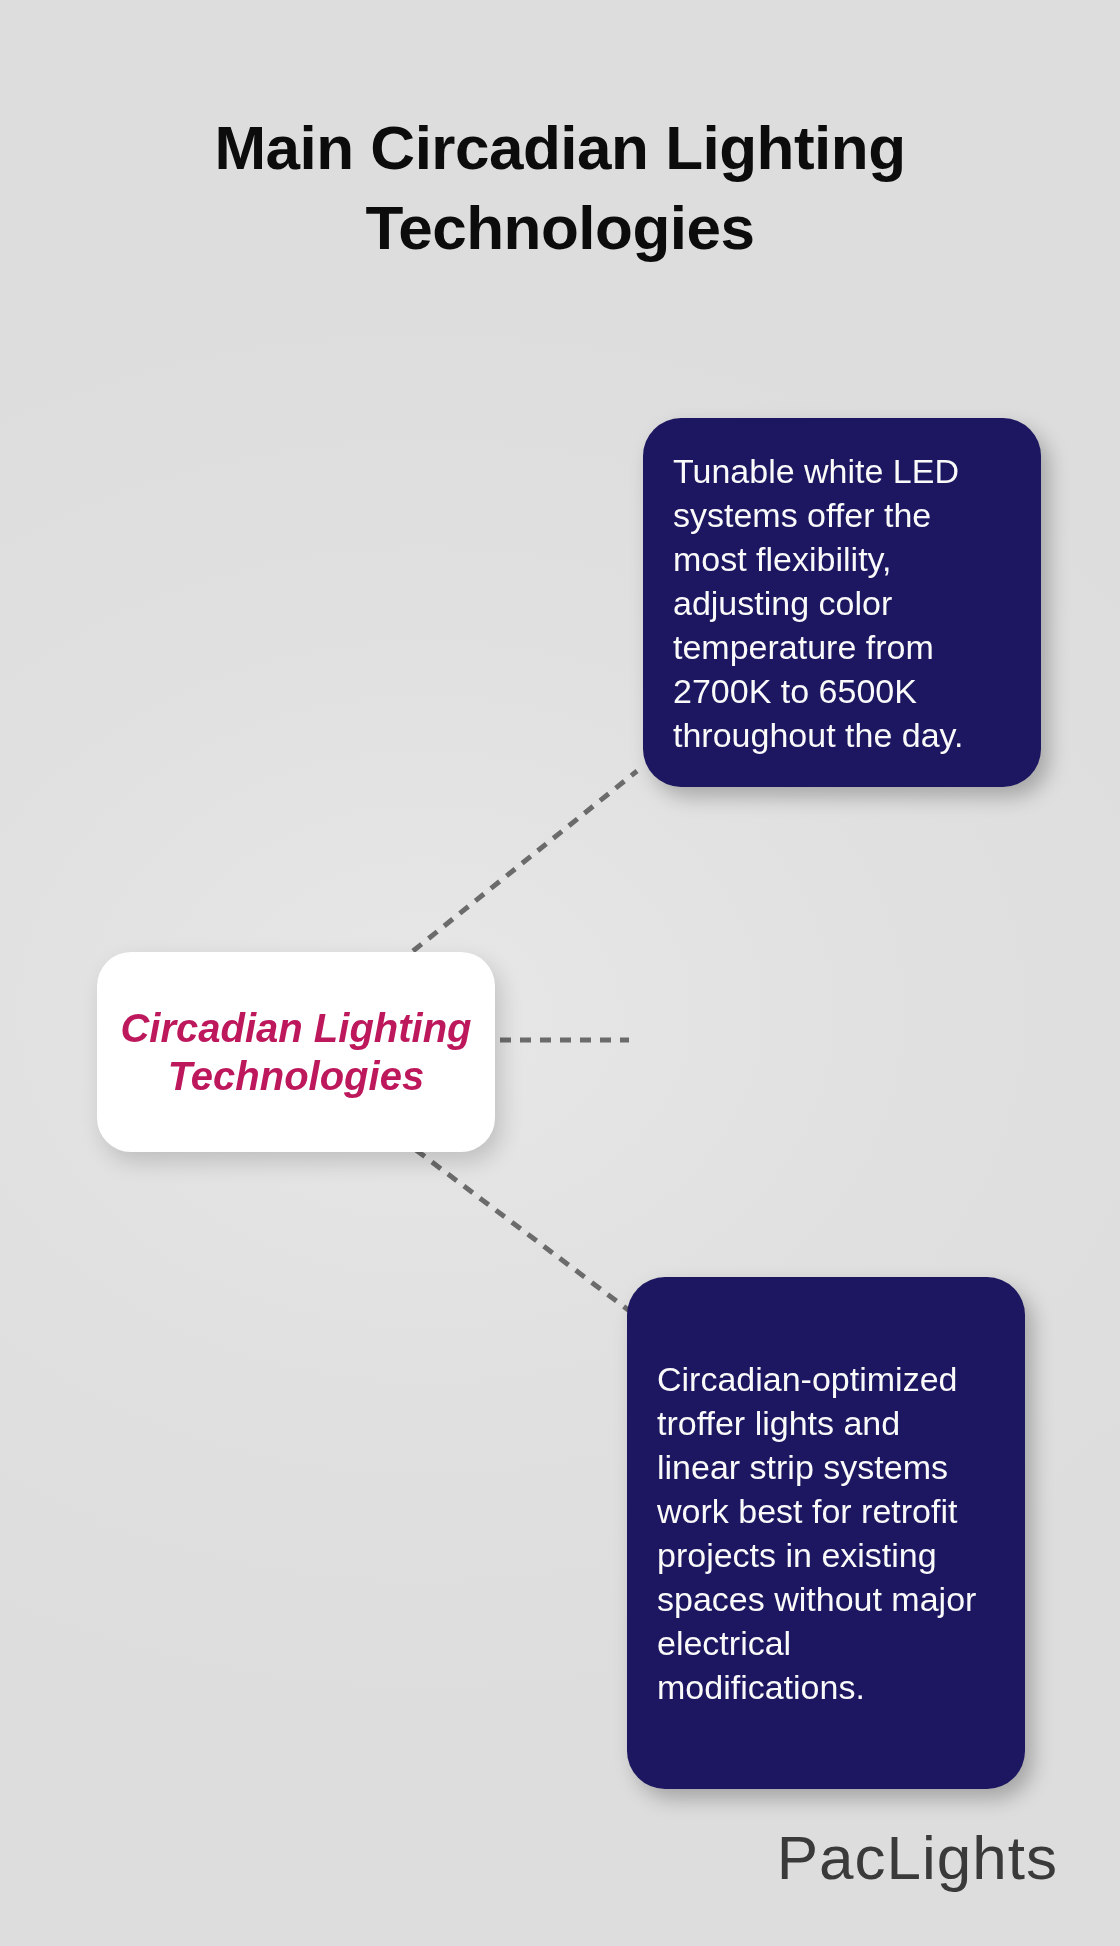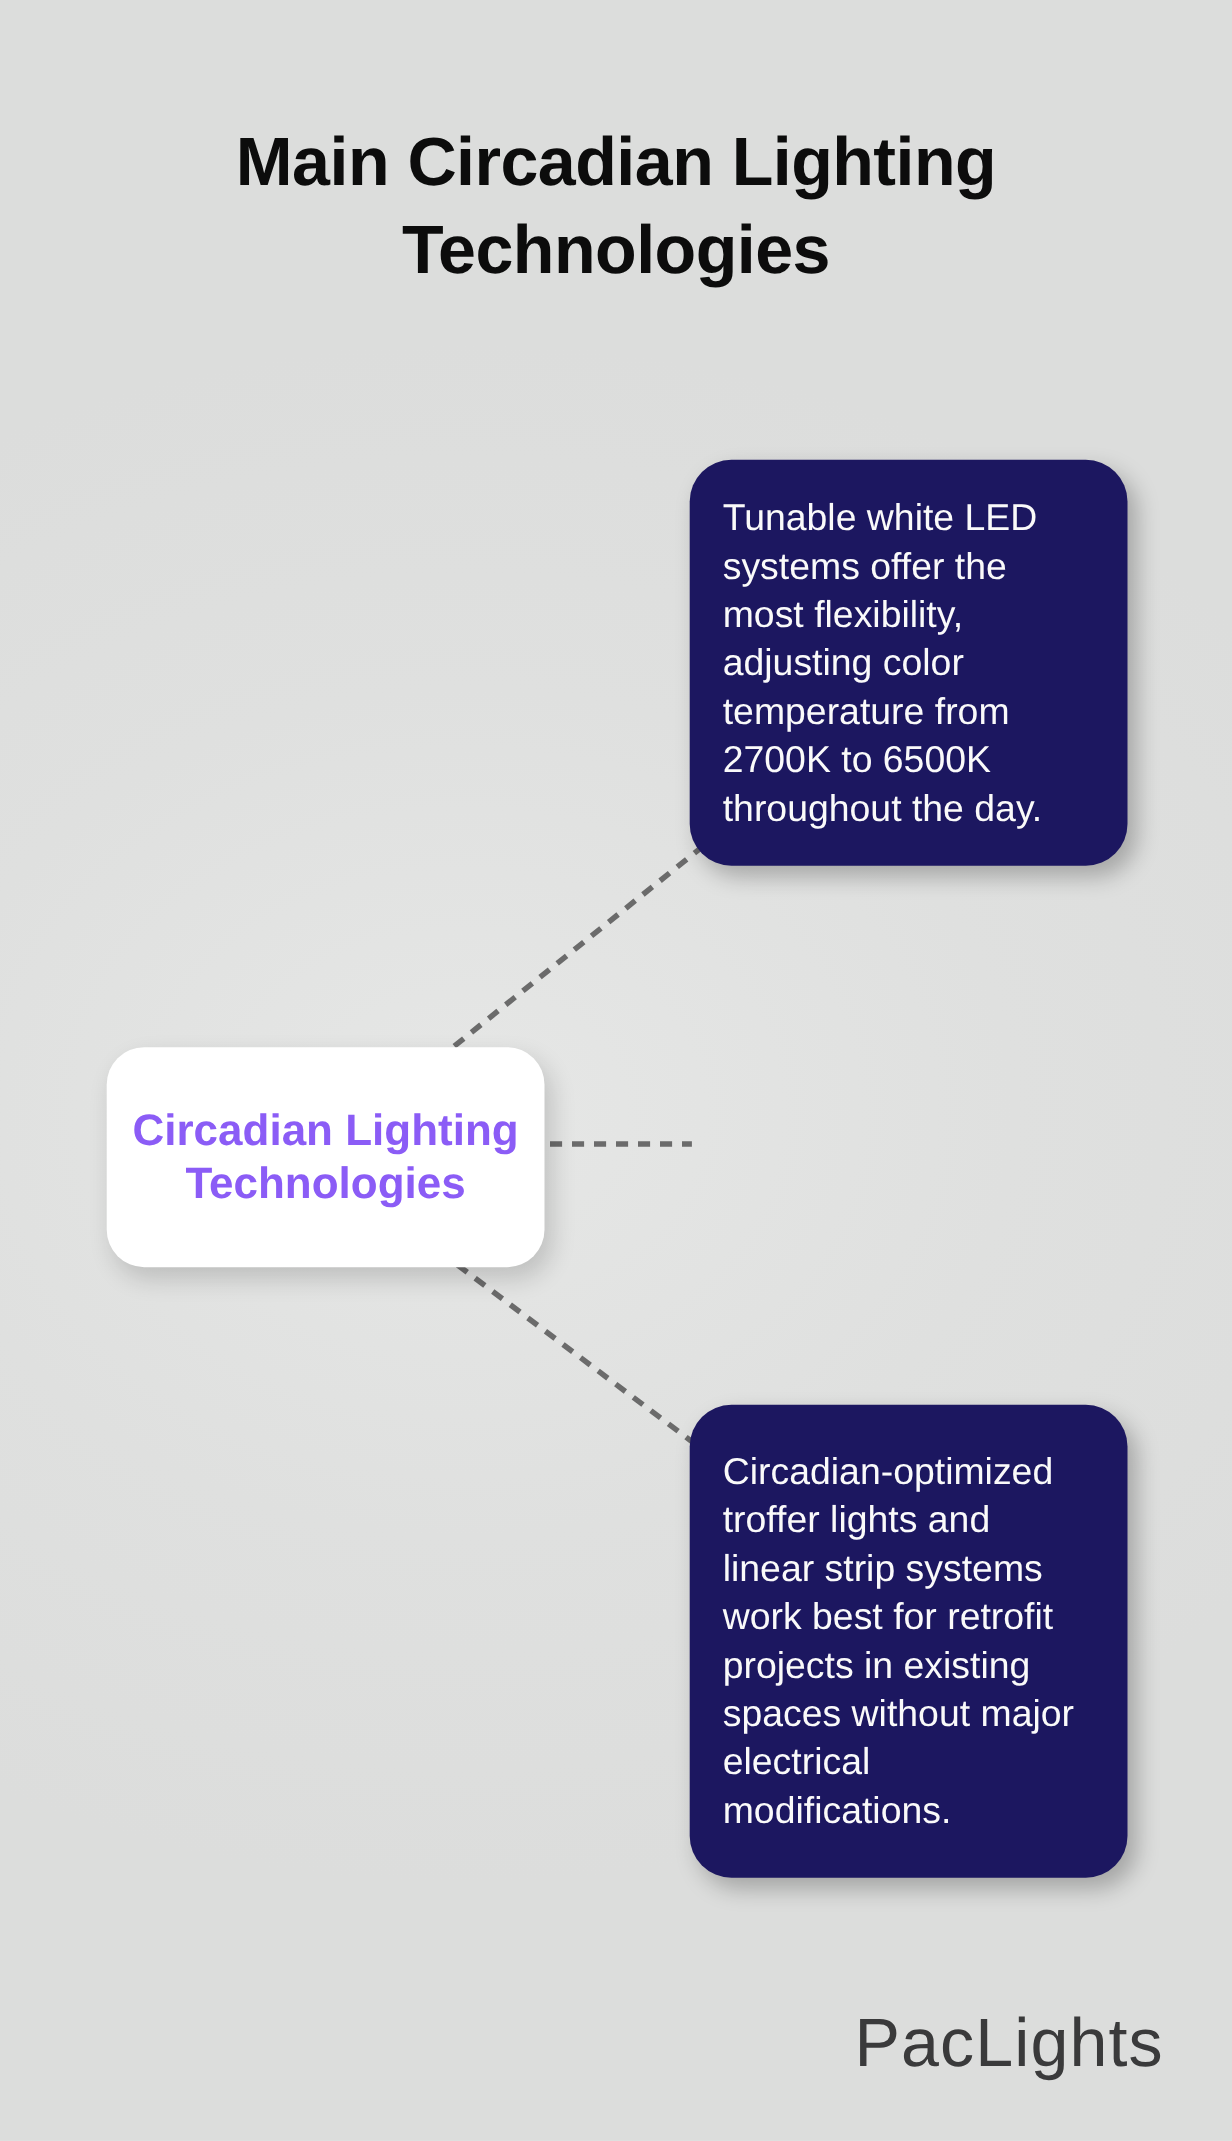"Tunable white LED systems offer" .branch-1 { margin-left: none -> 16px }
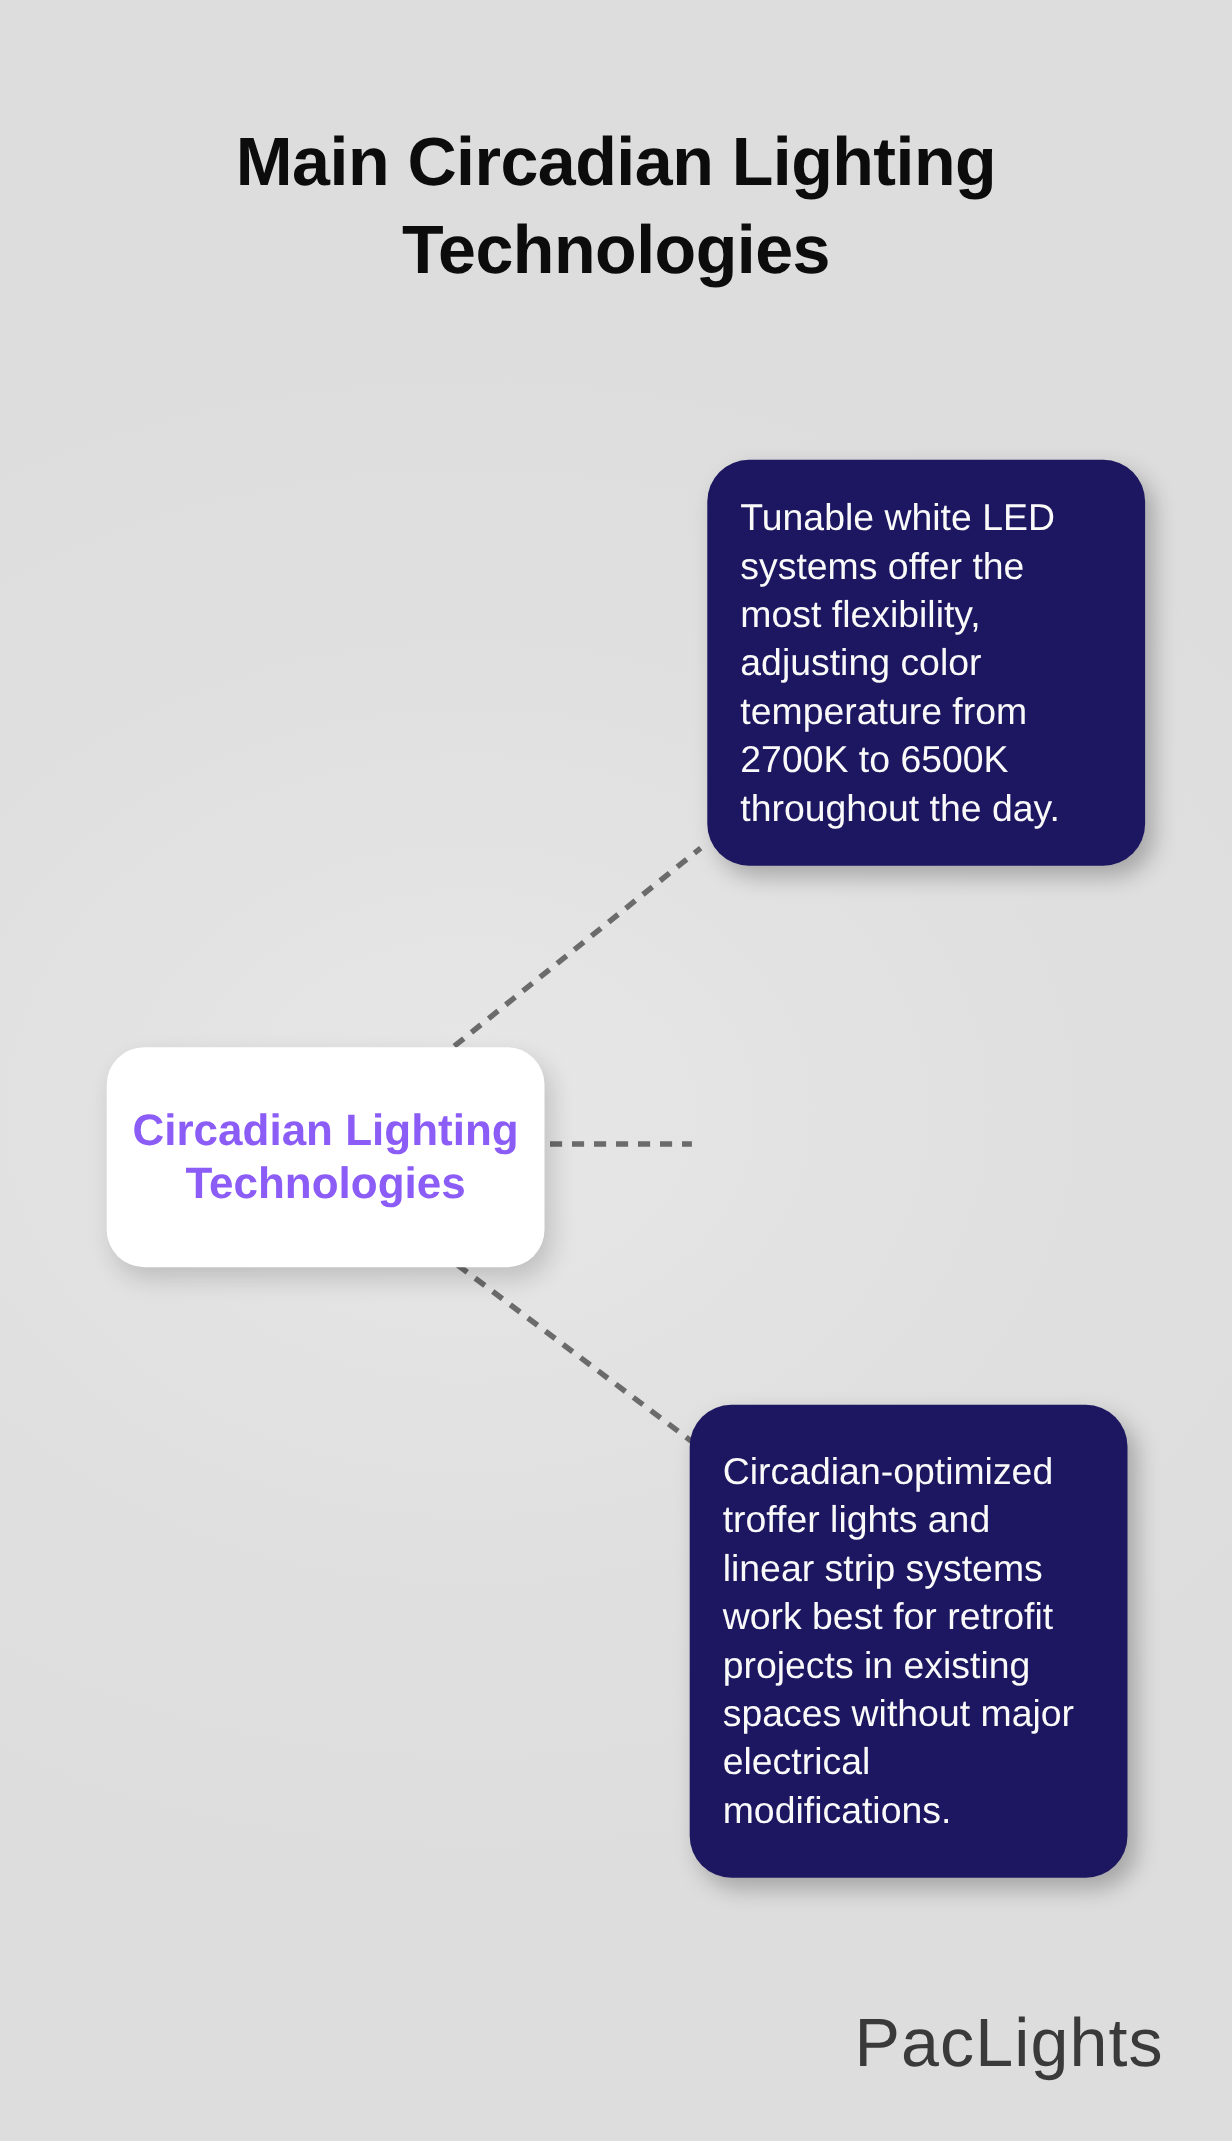"Circadian Lighting Technologies" .root-node .label { color: #8b5cf6 -> #be185d; font-style: none -> italic }
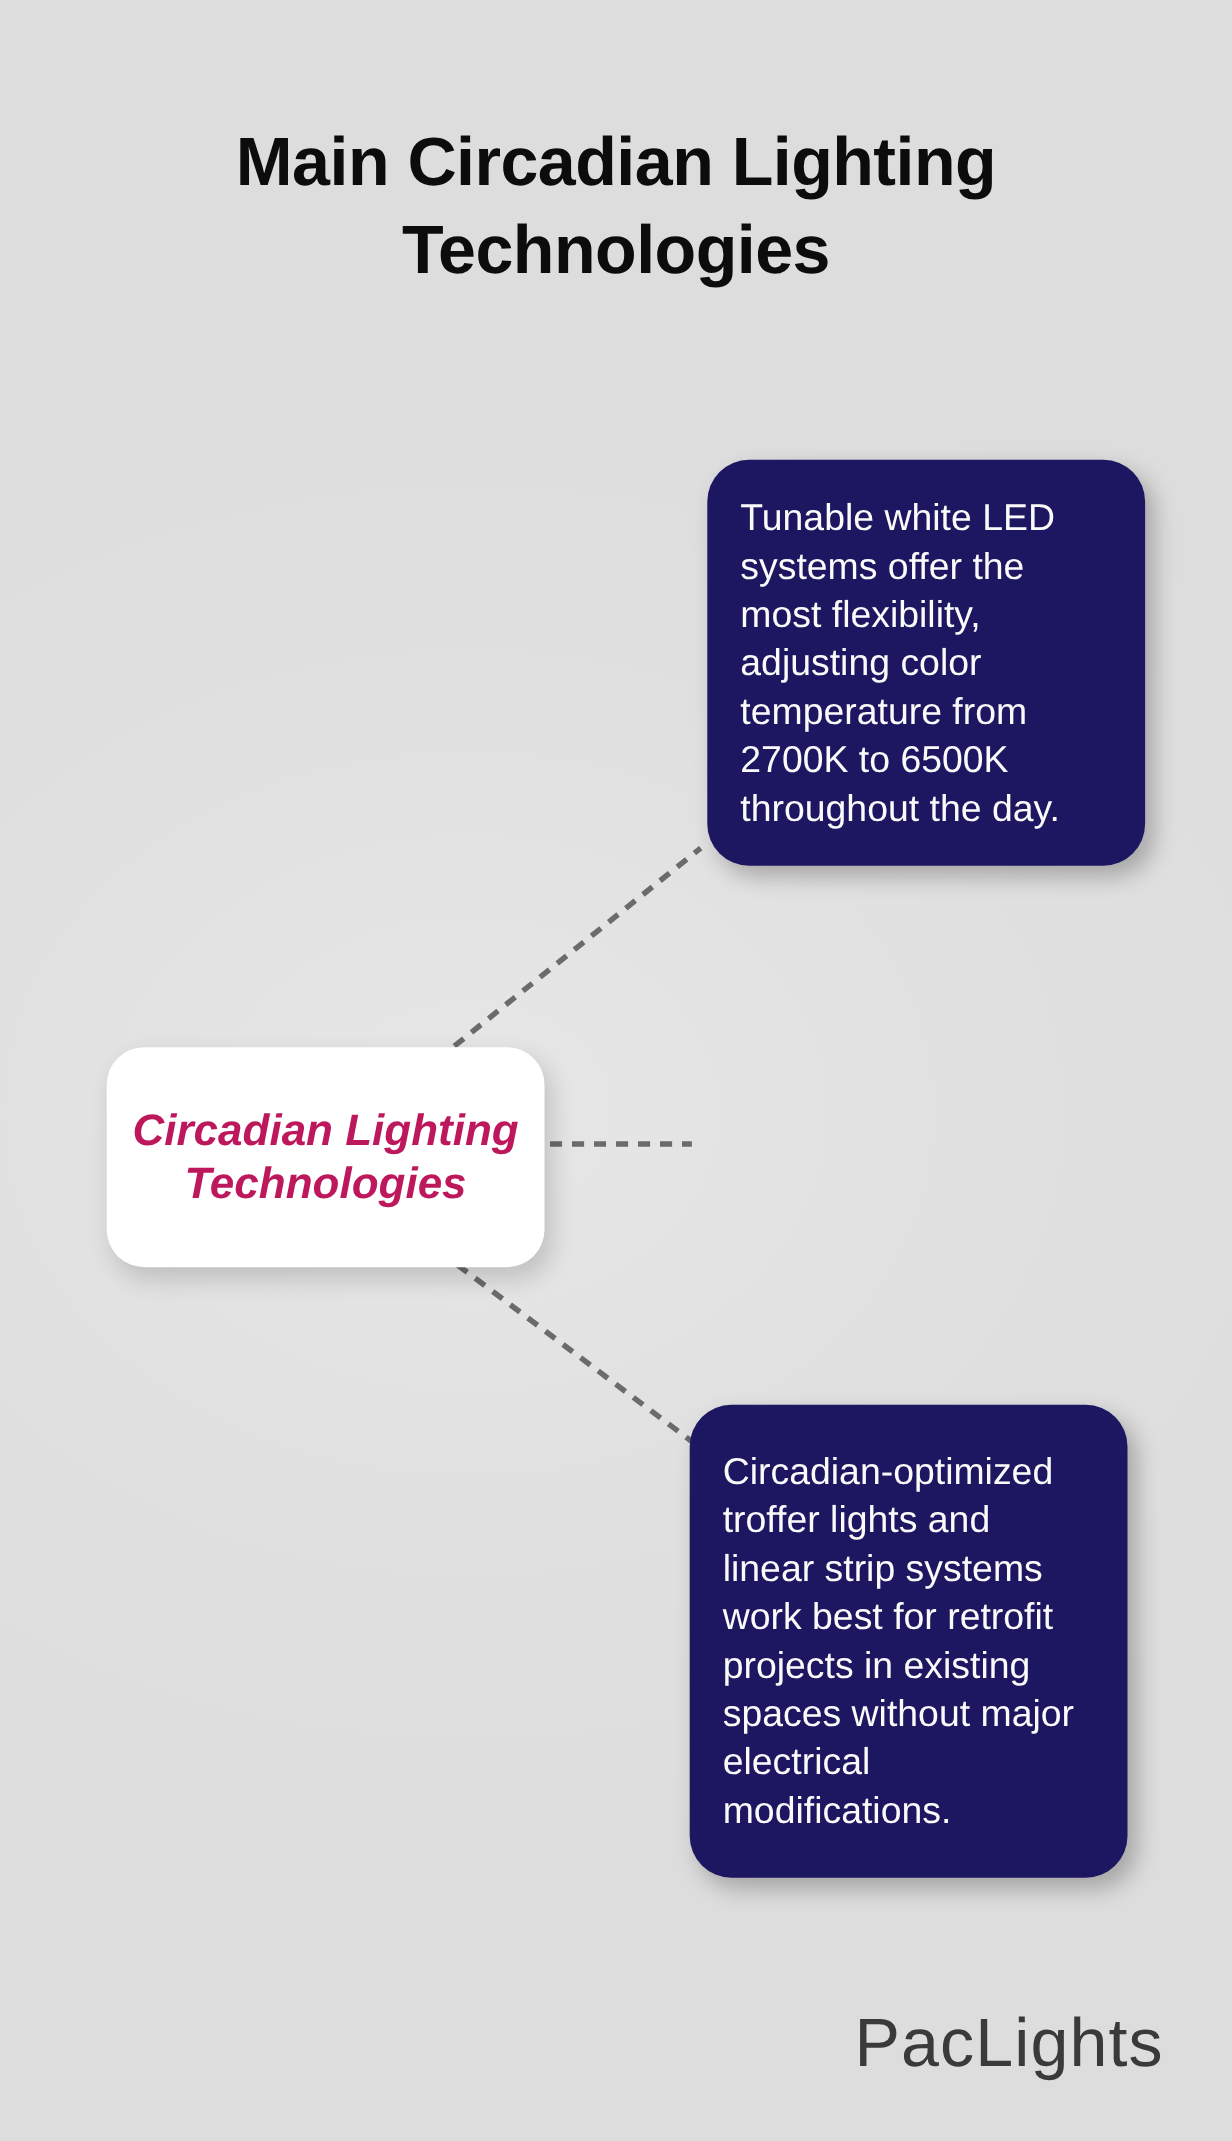"Circadian-optimized troffer lights and" .branch-3 { height: 430px -> 512px }
